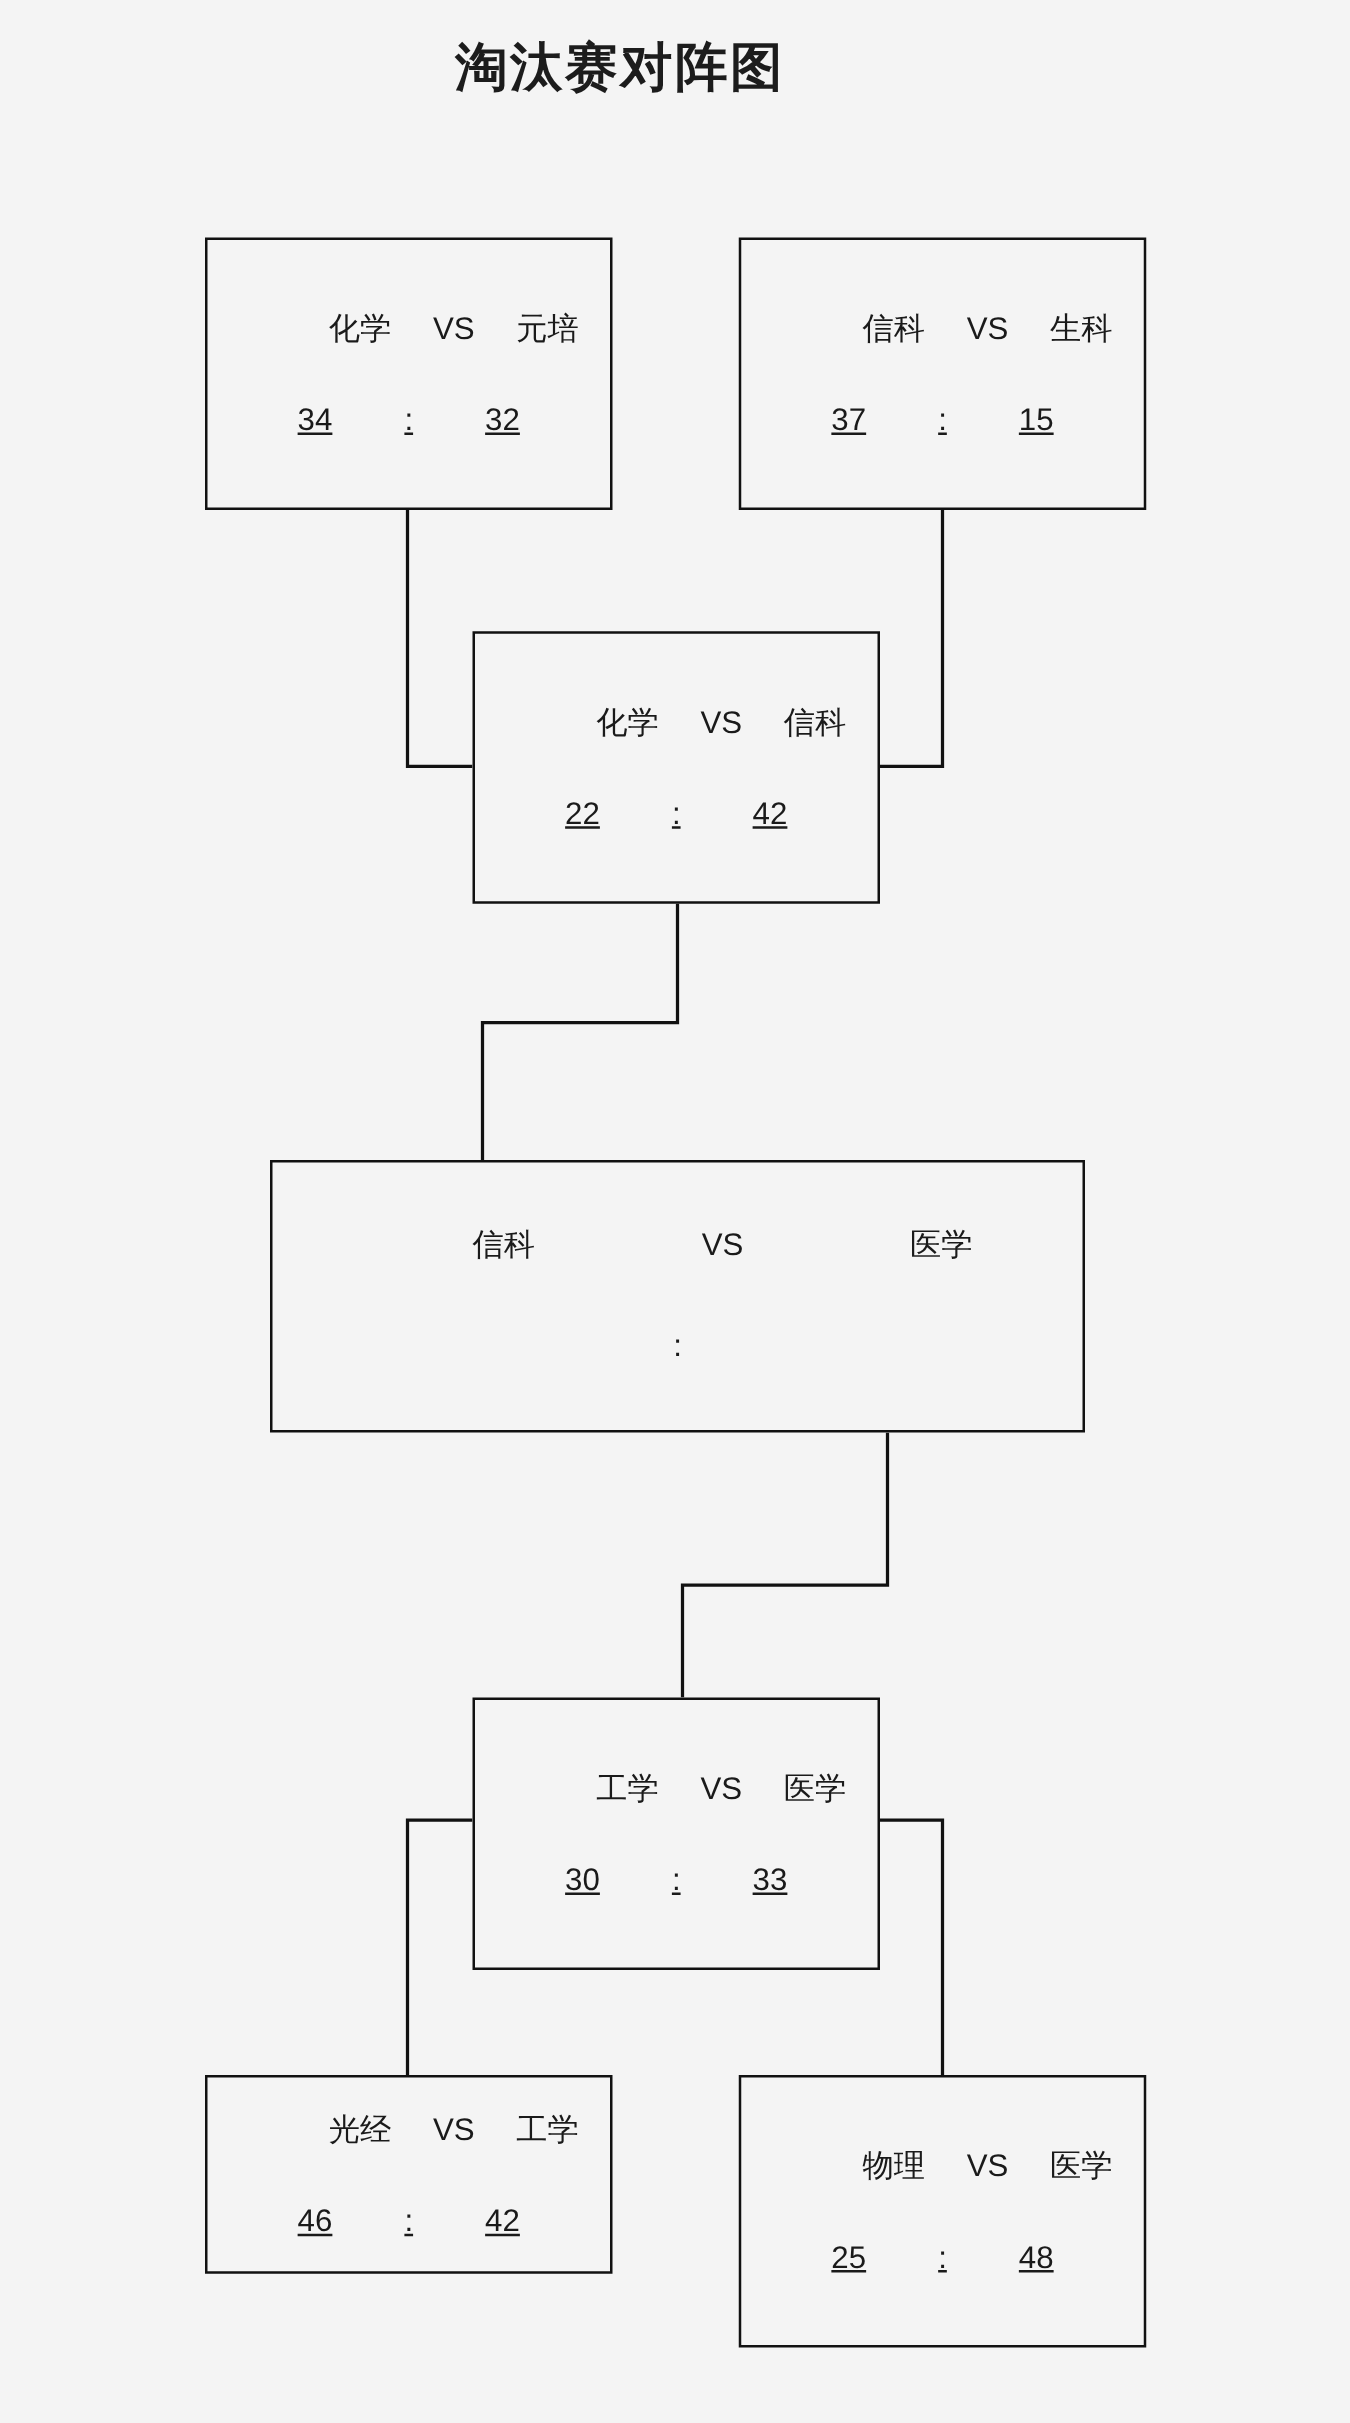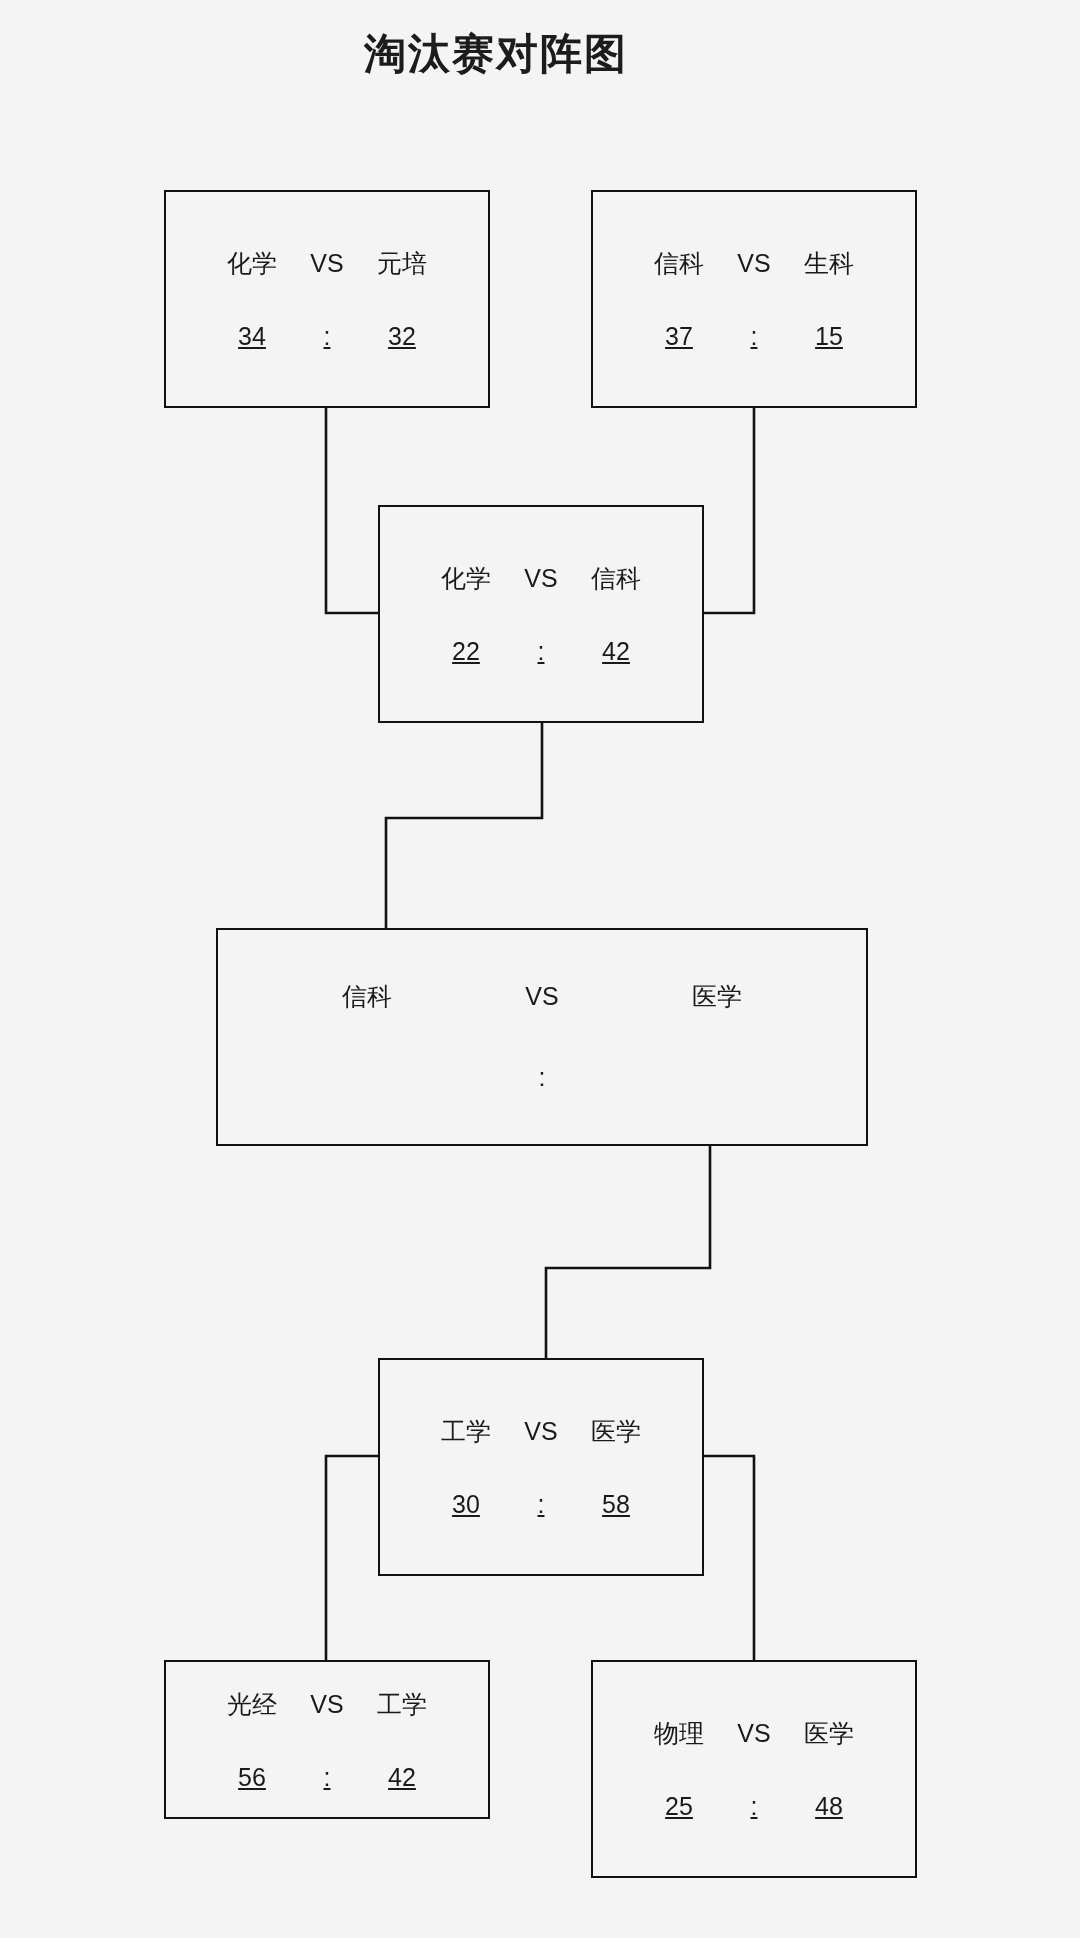"化学" .match-teams { padding-left: none -> 36px }
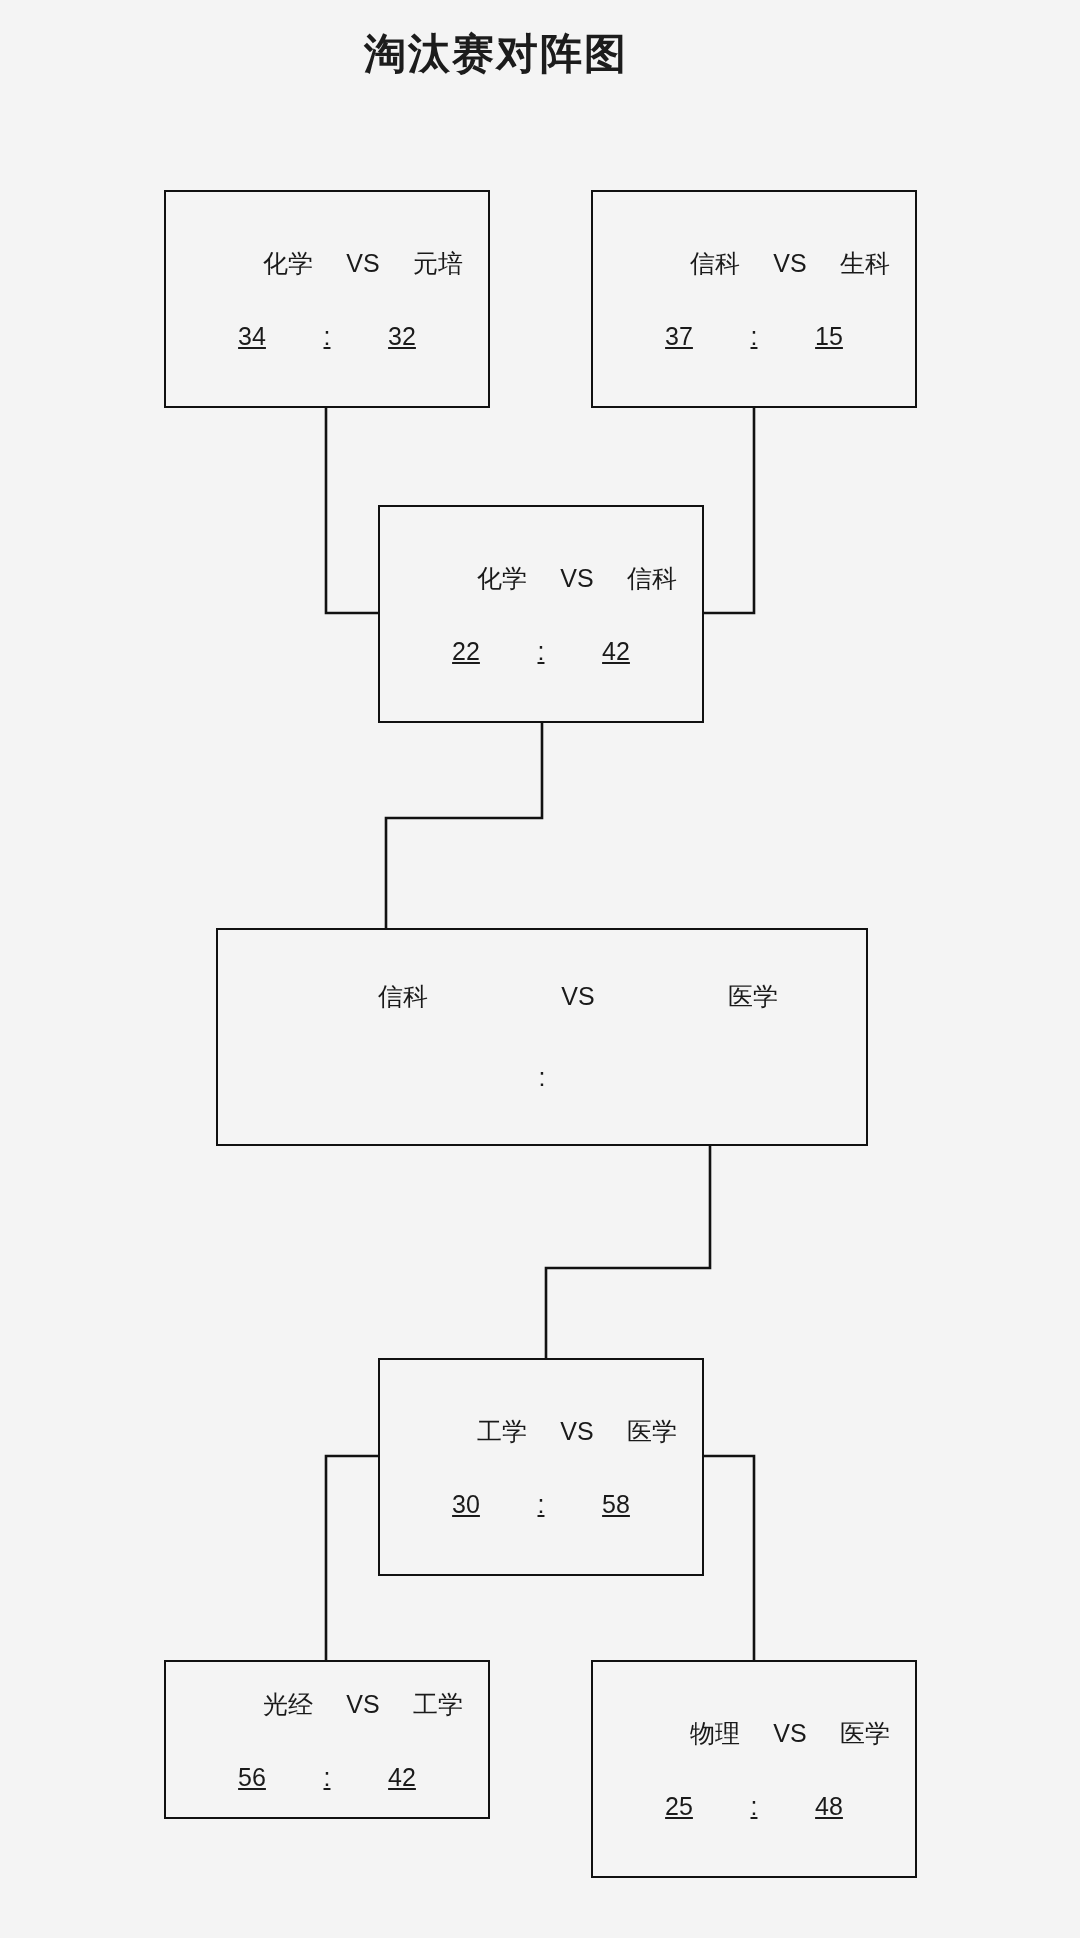"58" span.score-value { text: 58 -> 33 }
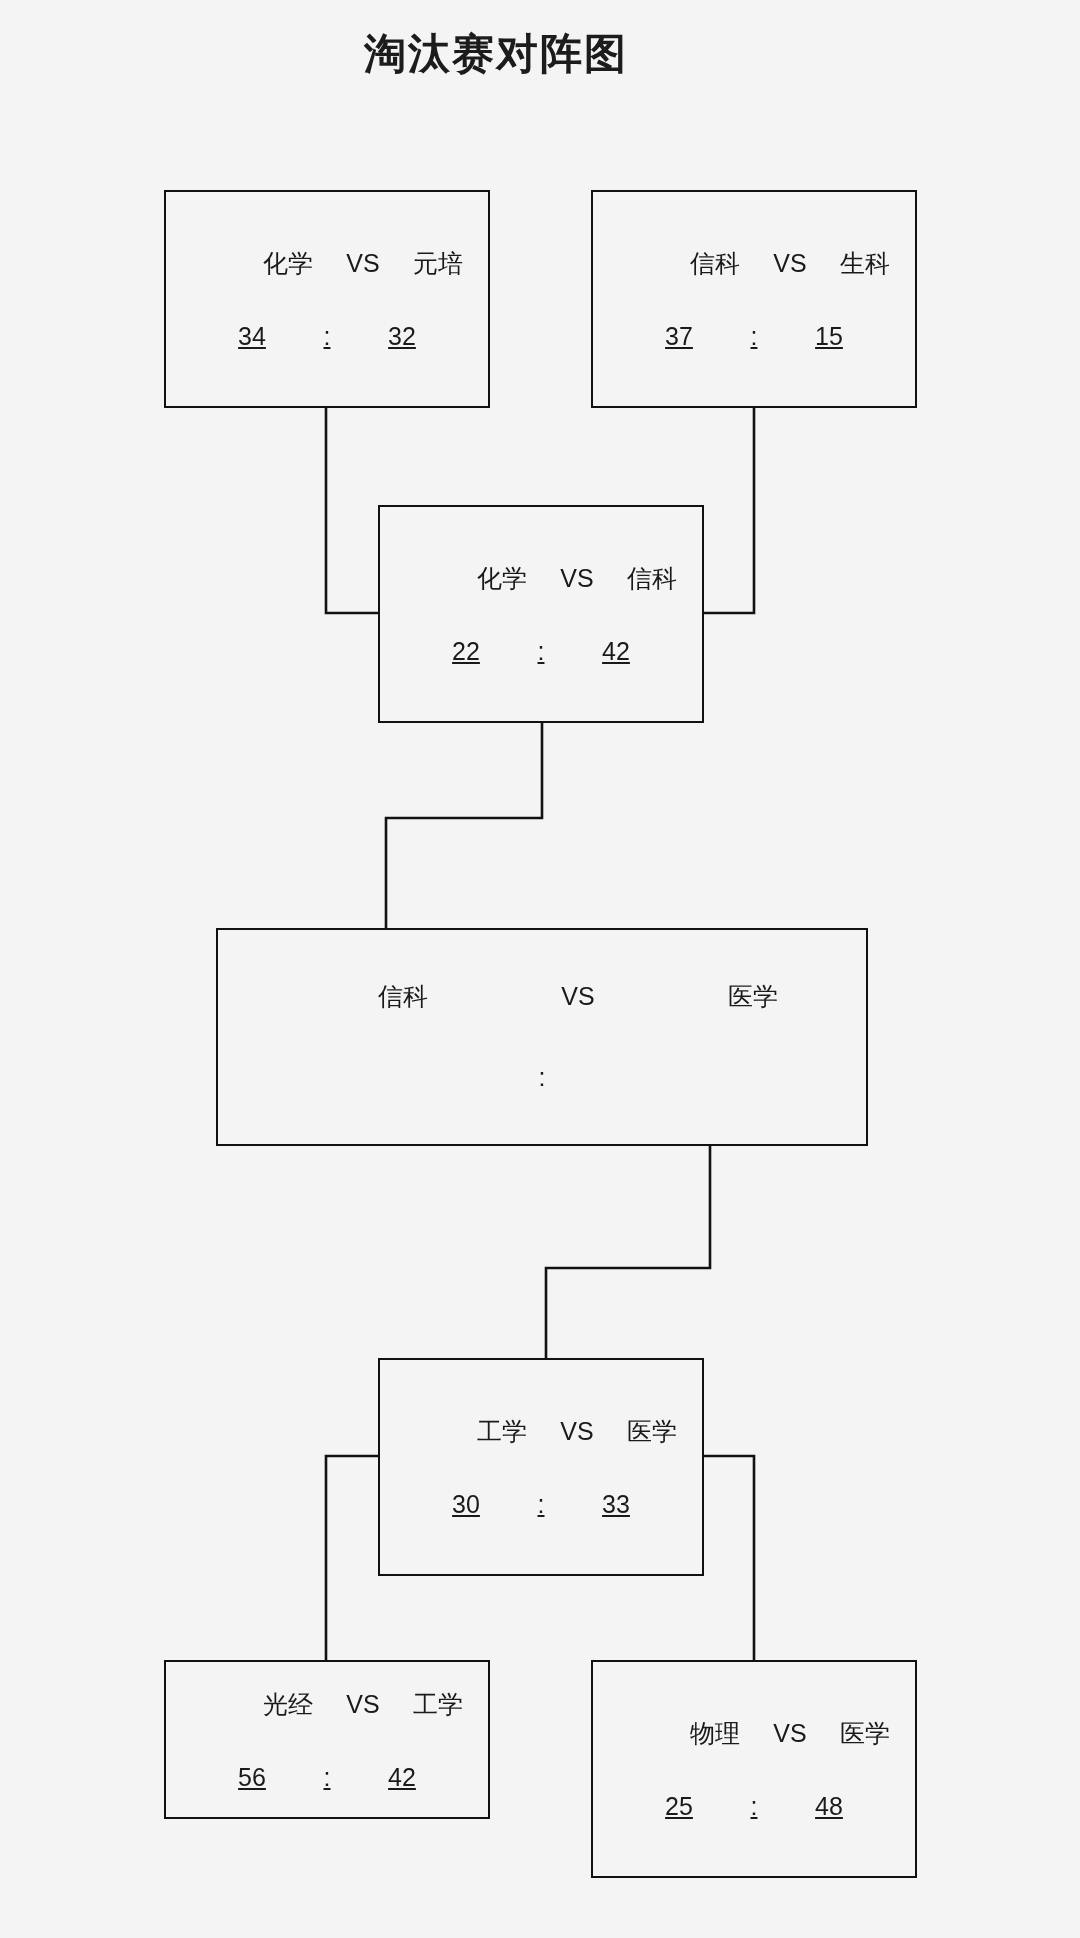"56" span.score-value { text: 56 -> 46 }
